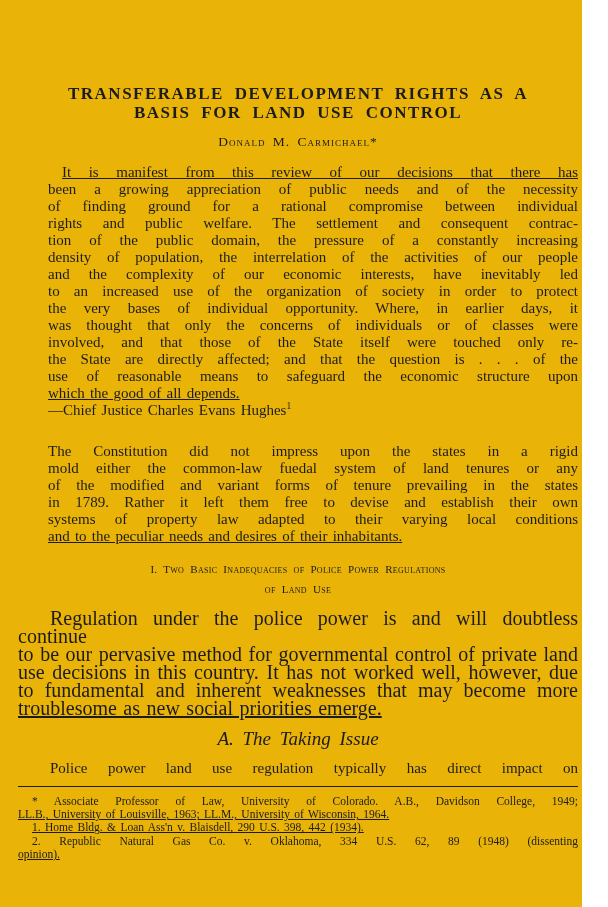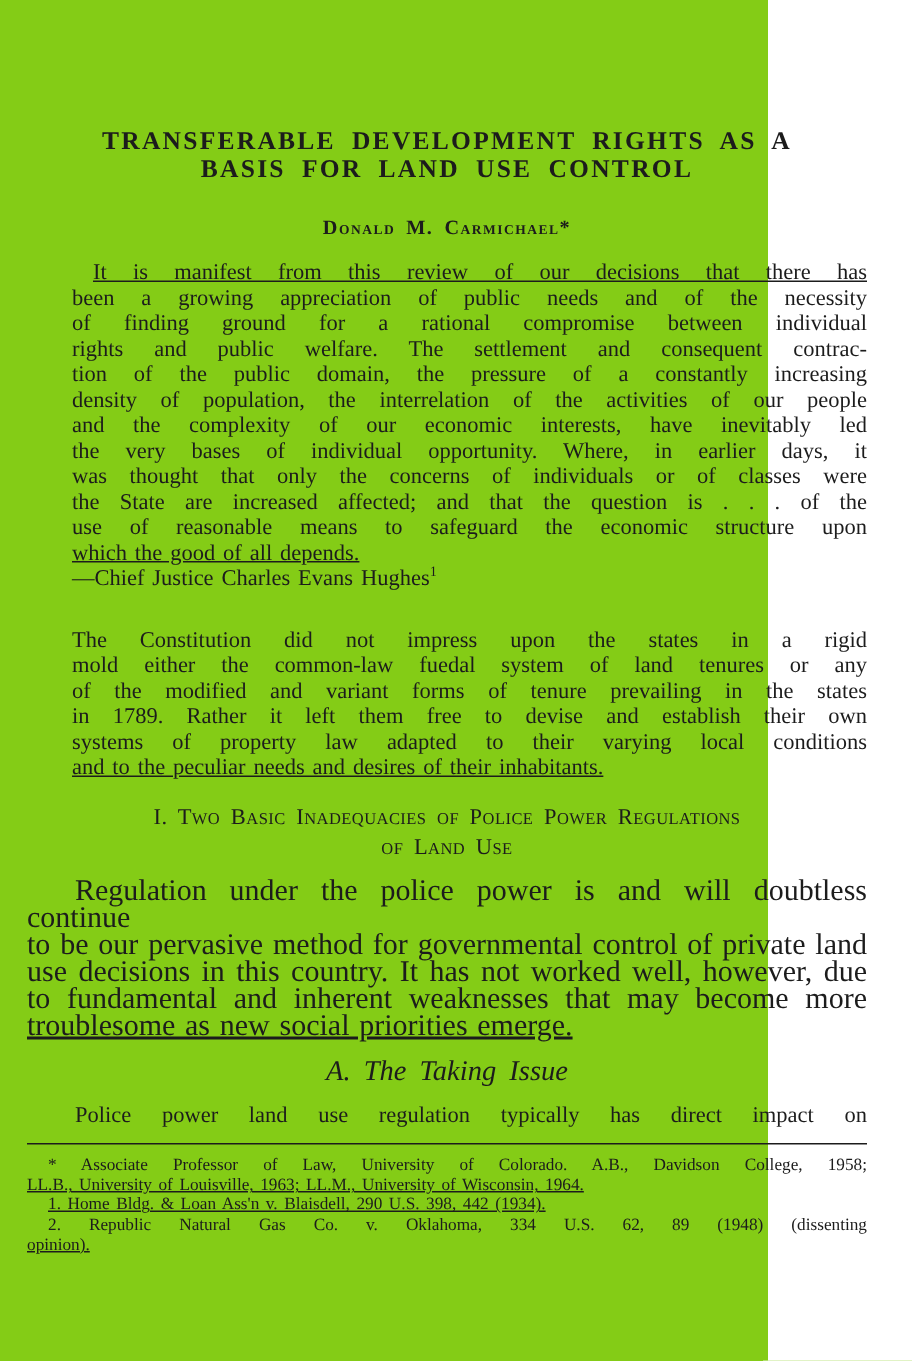"TRANSFERABLE DEVELOPMENT RIGHTS AS A" .page { background: #84cc16 -> #eab308; width: 512px -> 582px }
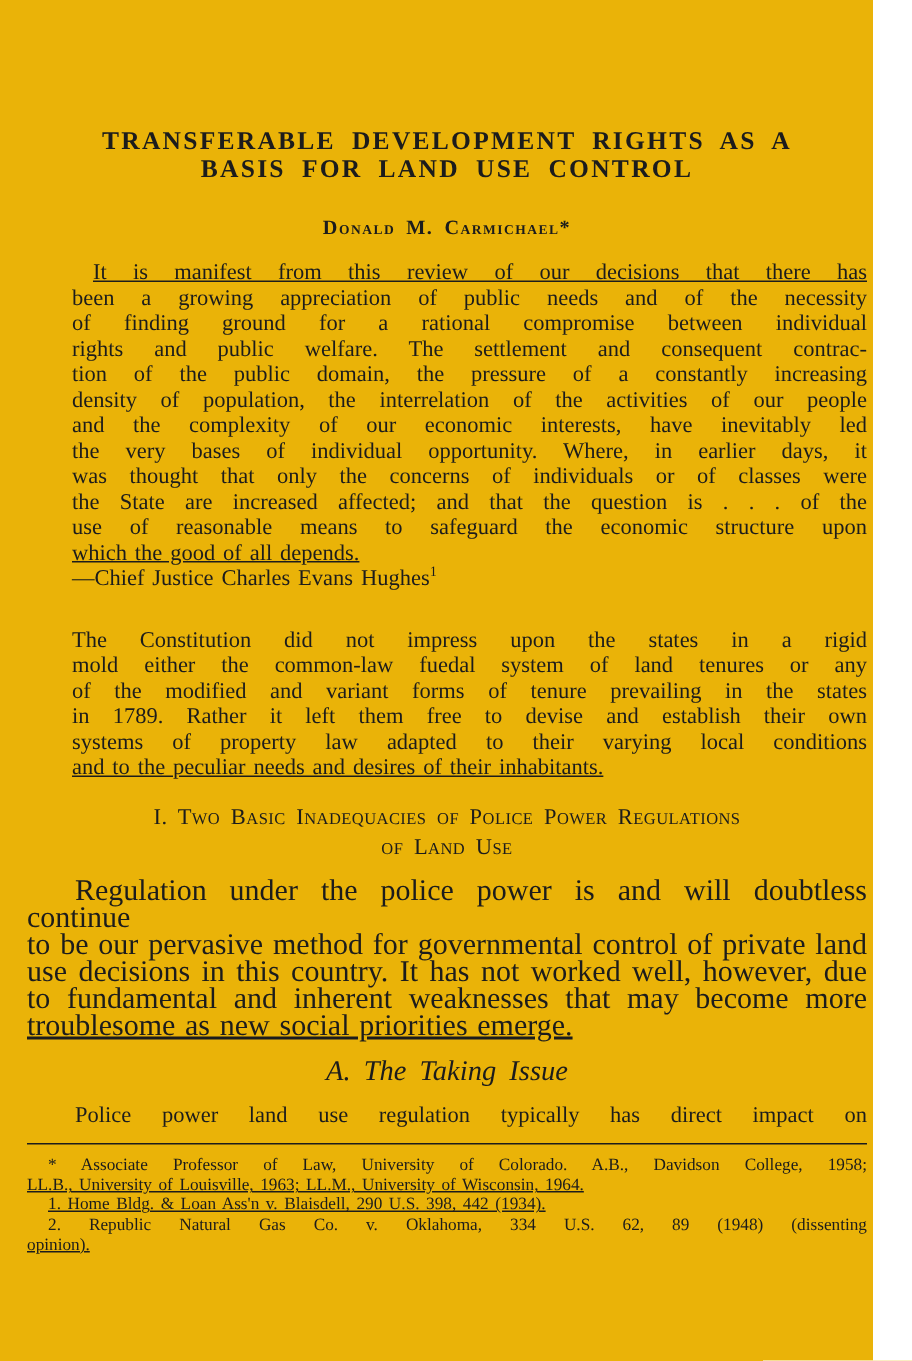"Donald M. Carmichael*" .author { font-weight: bold -> none; margin-top: 22px -> 12px }
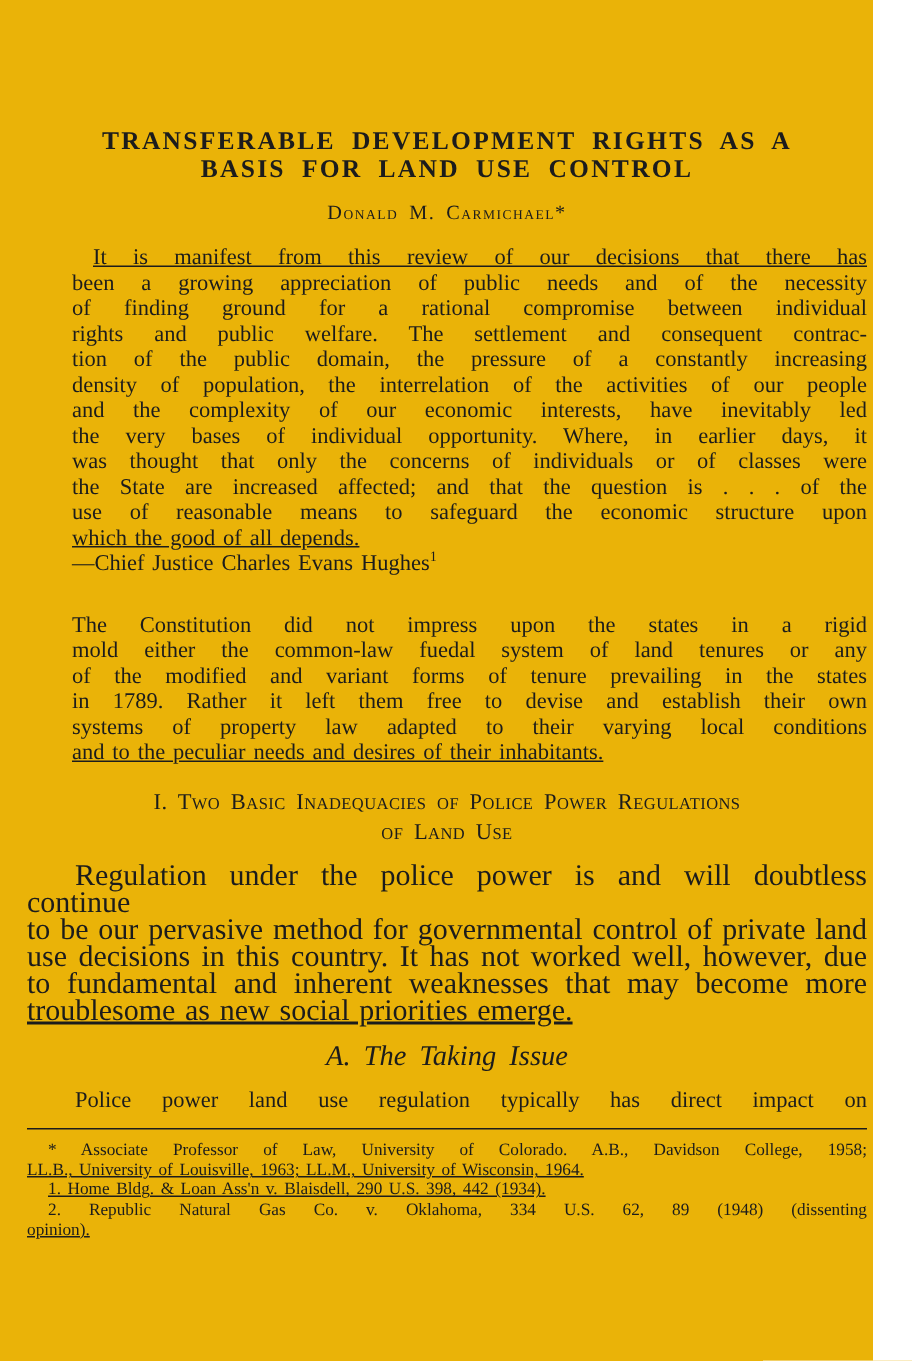"to an increased use of" div.tline { html: none -> <div>to an increased use of the organization of society in order to protect</div> }
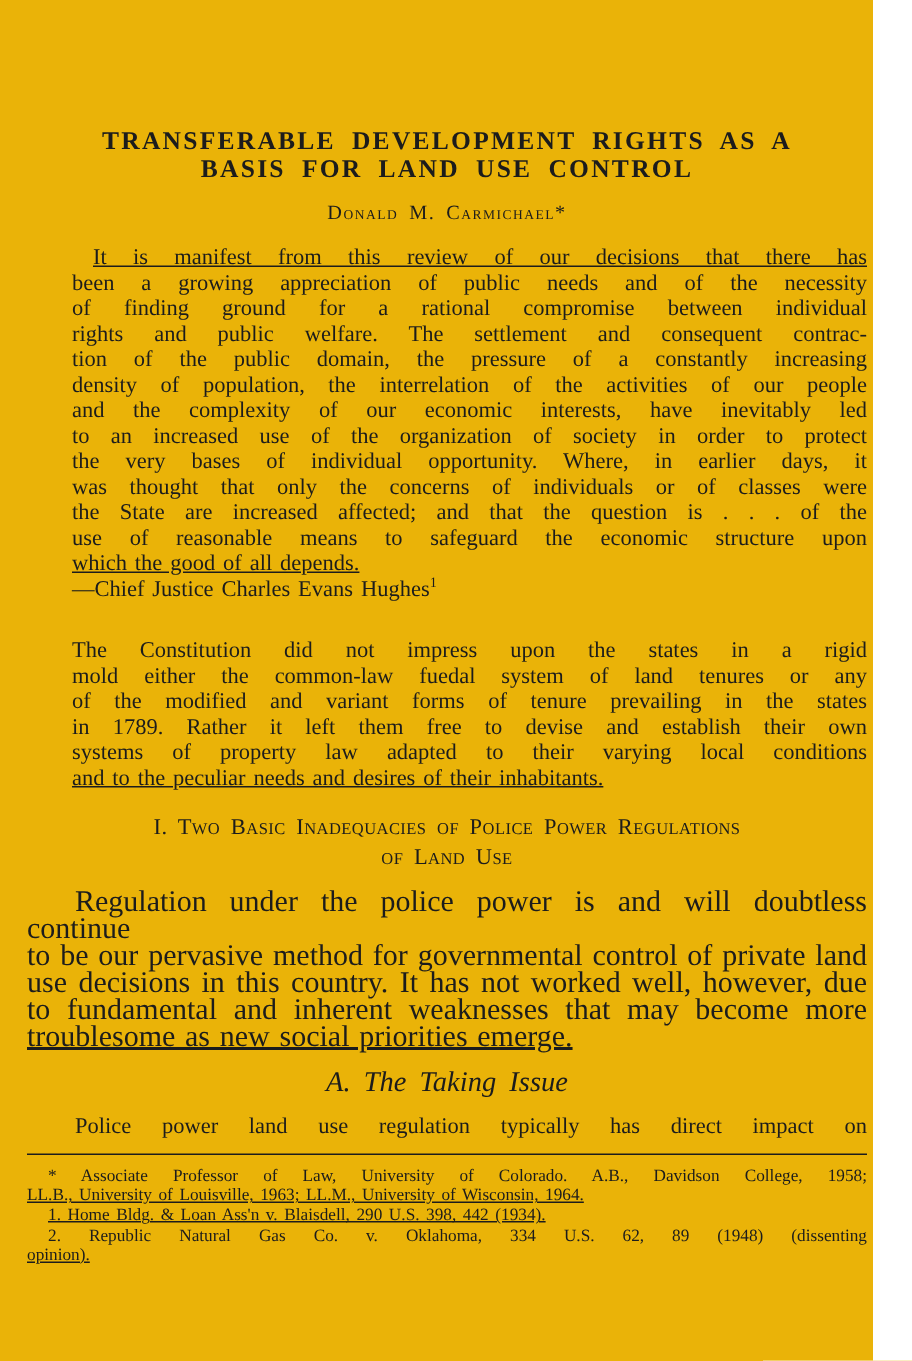"involved, and that those of" div.tline { html: none -> <div>involved, and that those of the State itself were touched only re-</div> }
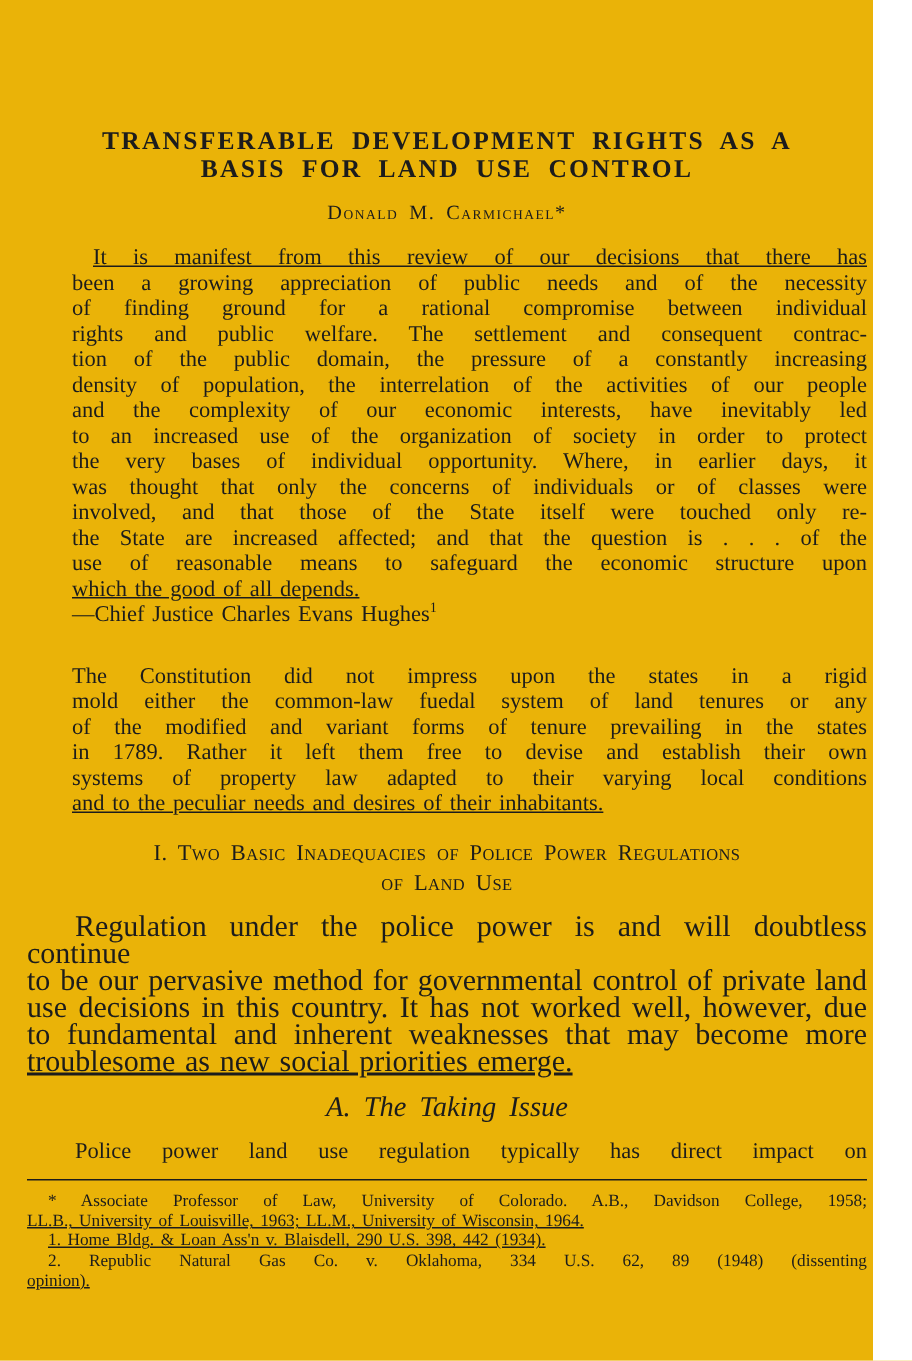"the State are increased affected;" div.tline { text: increased -> directly }
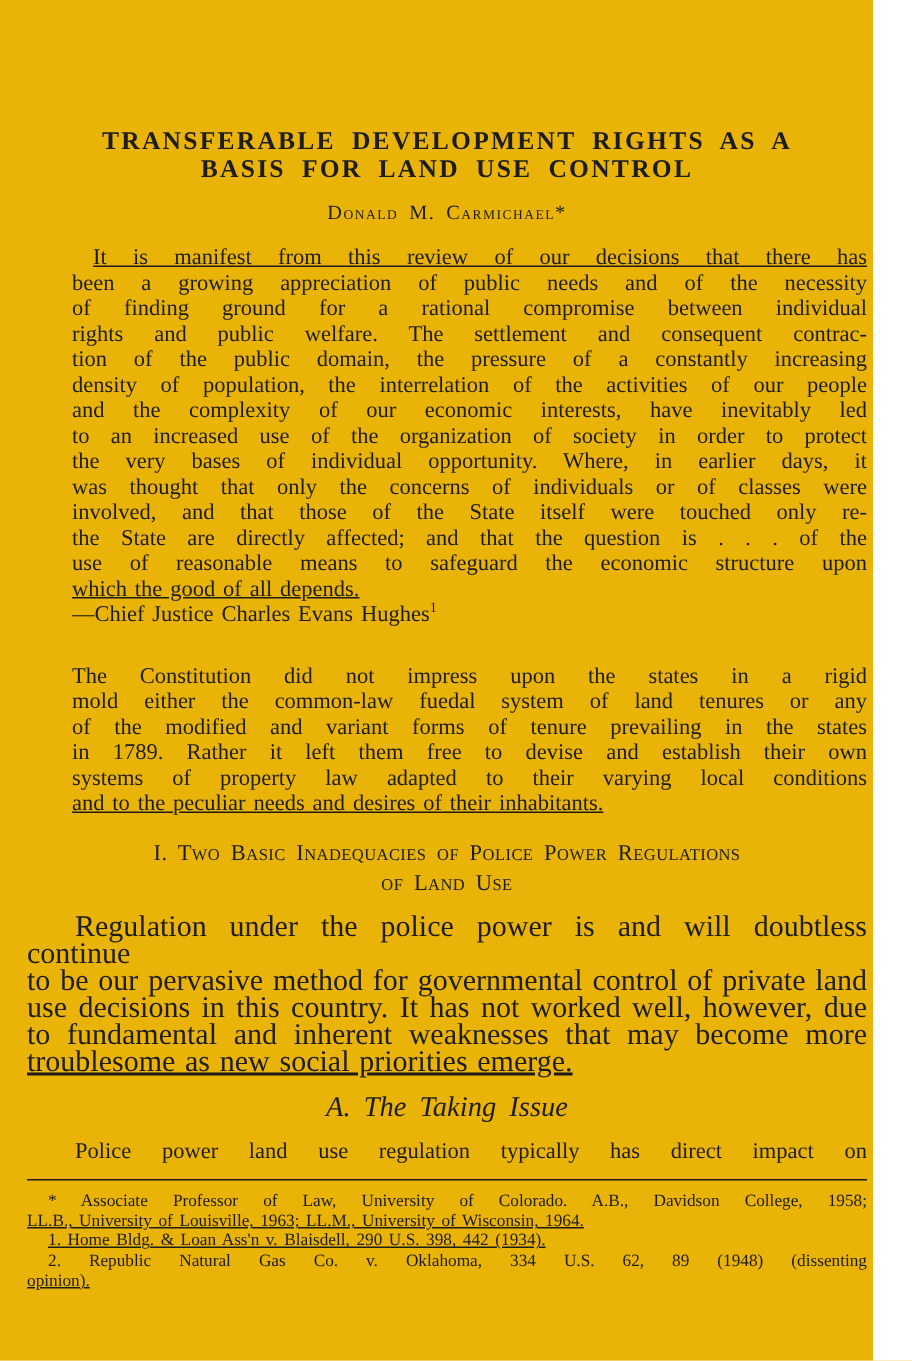"I. Two Basic Inadequacies of" .heading { font-size: 15px -> 11px }
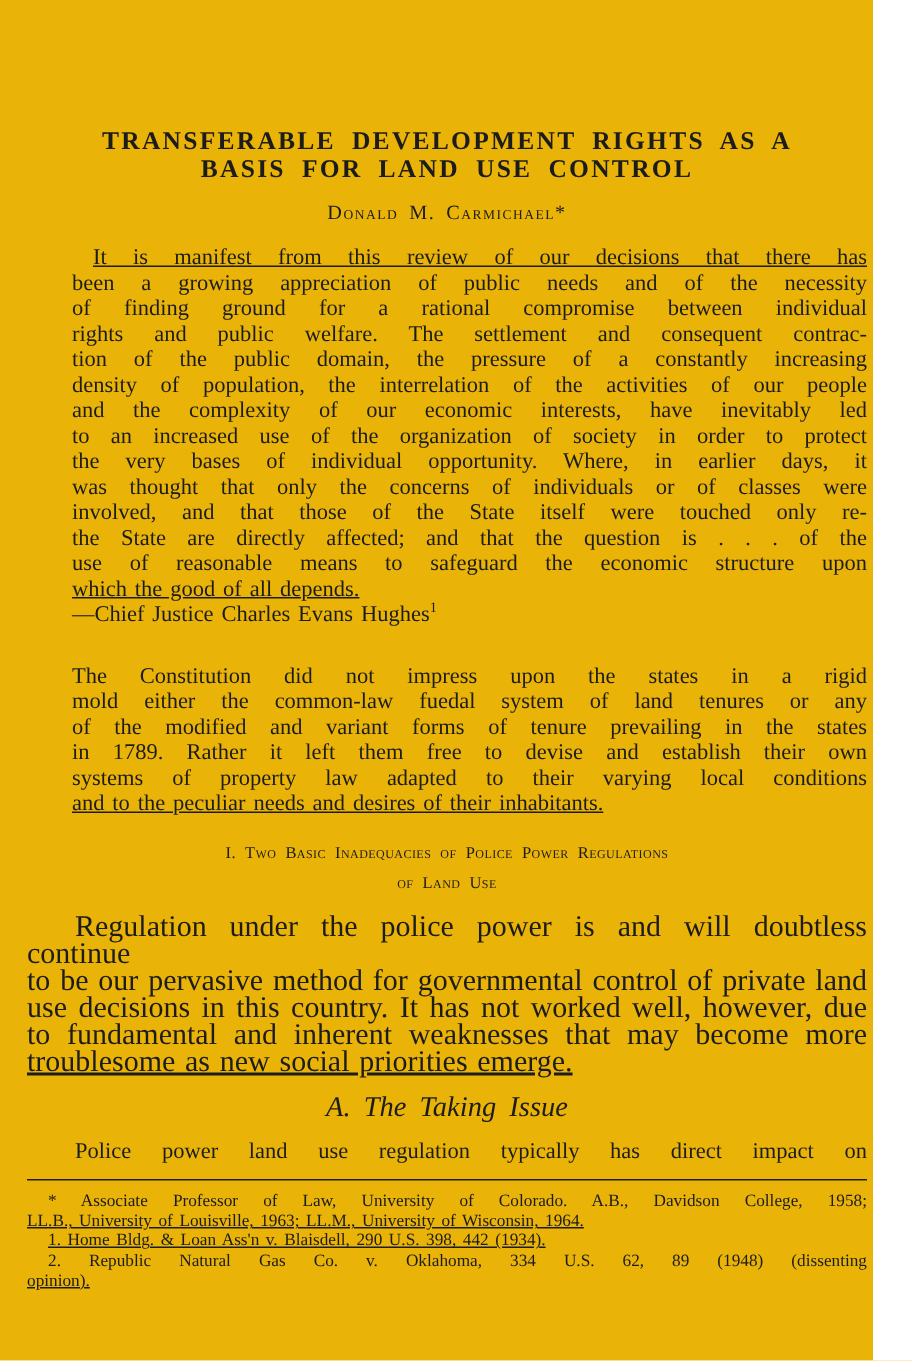"* Associate Professor of Law," div.tline { text: 1958 -> 1949 }
